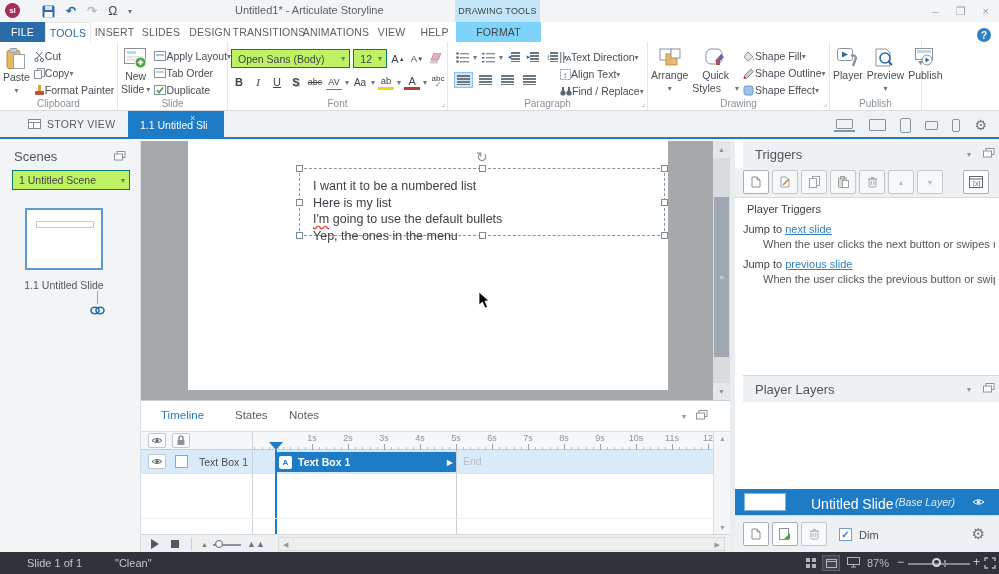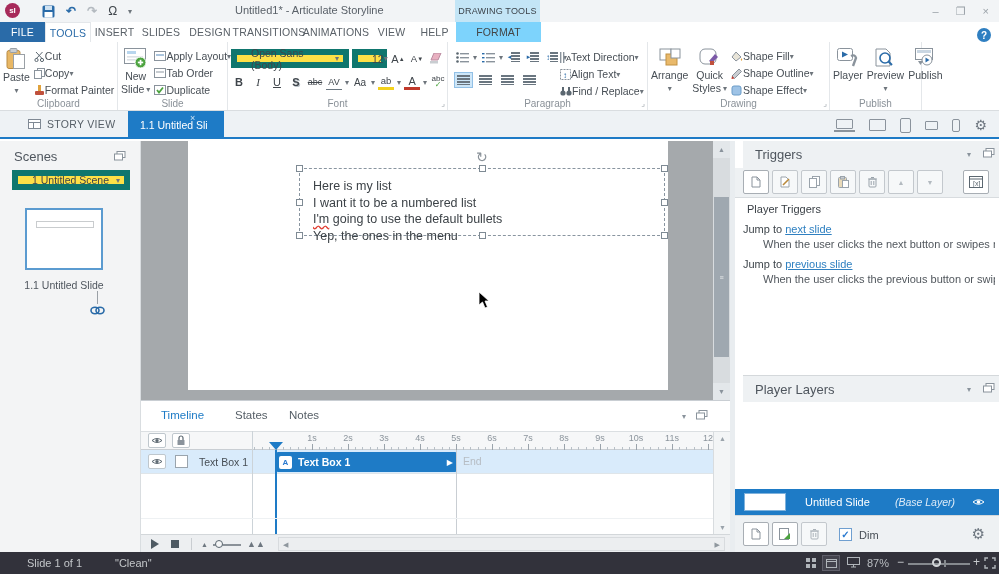"Open Sans (Body)" .sel { background: #fde047 -> #bef264; border: 6px solid #0f766e -> 1px solid #0f766e; padding: 0 4px 0 14px -> 0 4px 0 6px }
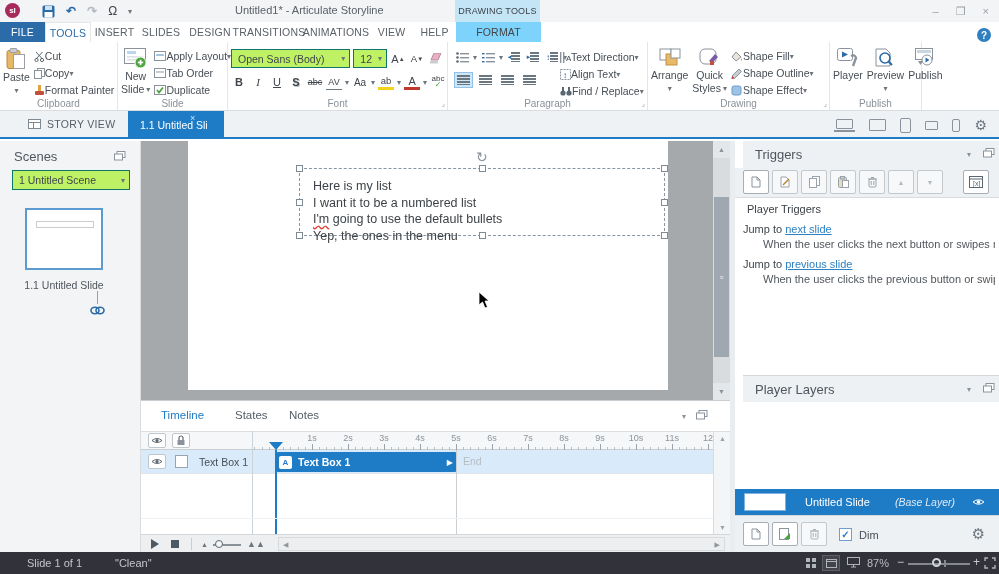"Styles" span { gap: 2px -> 14px }
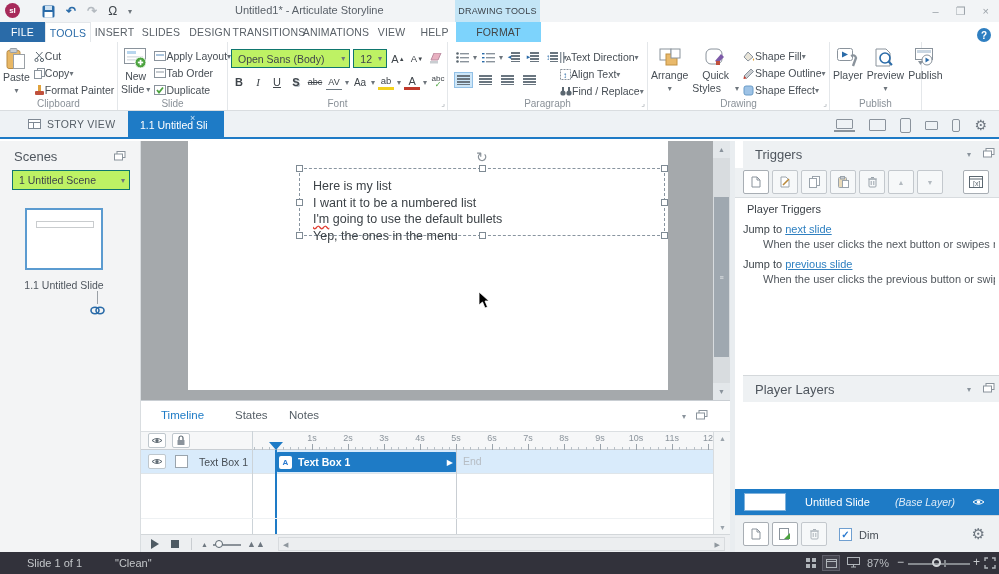"Here is my list" div { order: before "I want it to be" -> after "I want it to be" }
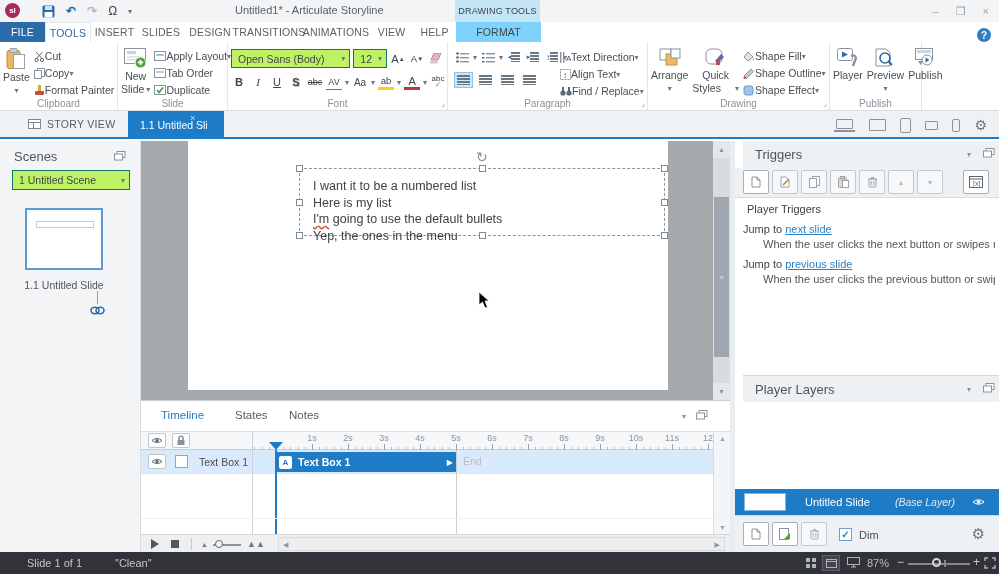"Untitled Slide" .lname { font-size: 11px -> 14px; left: 70px -> 76px }
